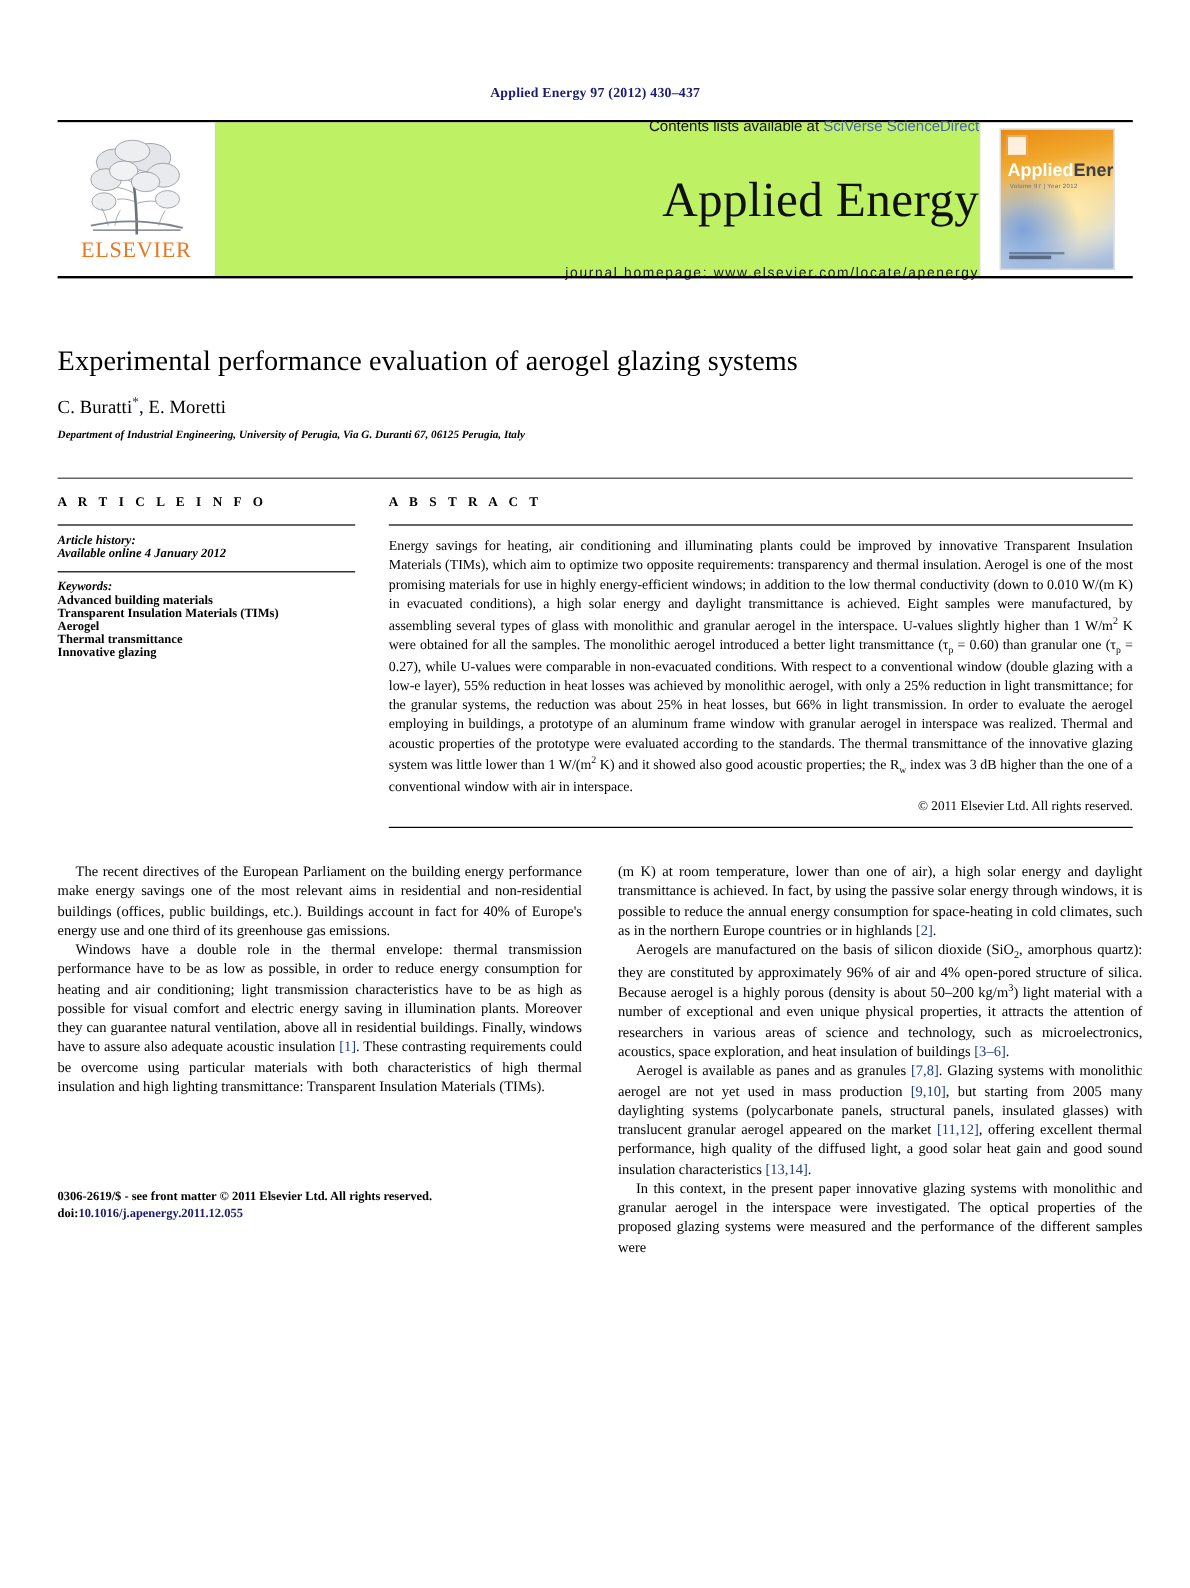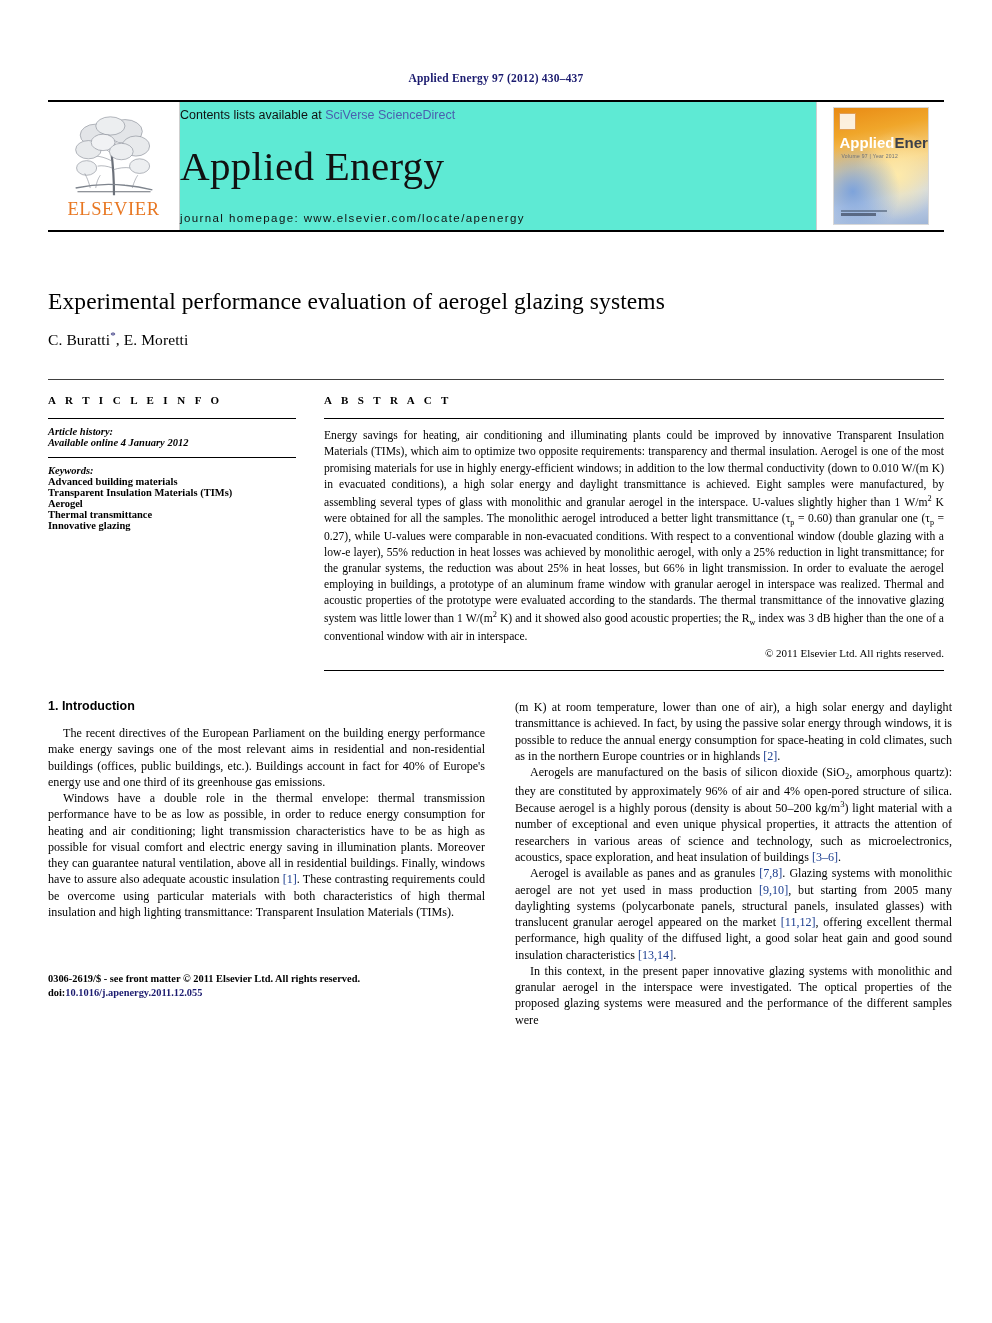"Contents lists available at SciVerse" .mast-center { align-items: flex-start -> flex-end; background: #5eead4 -> #bef264; gap: 10px -> 20px }
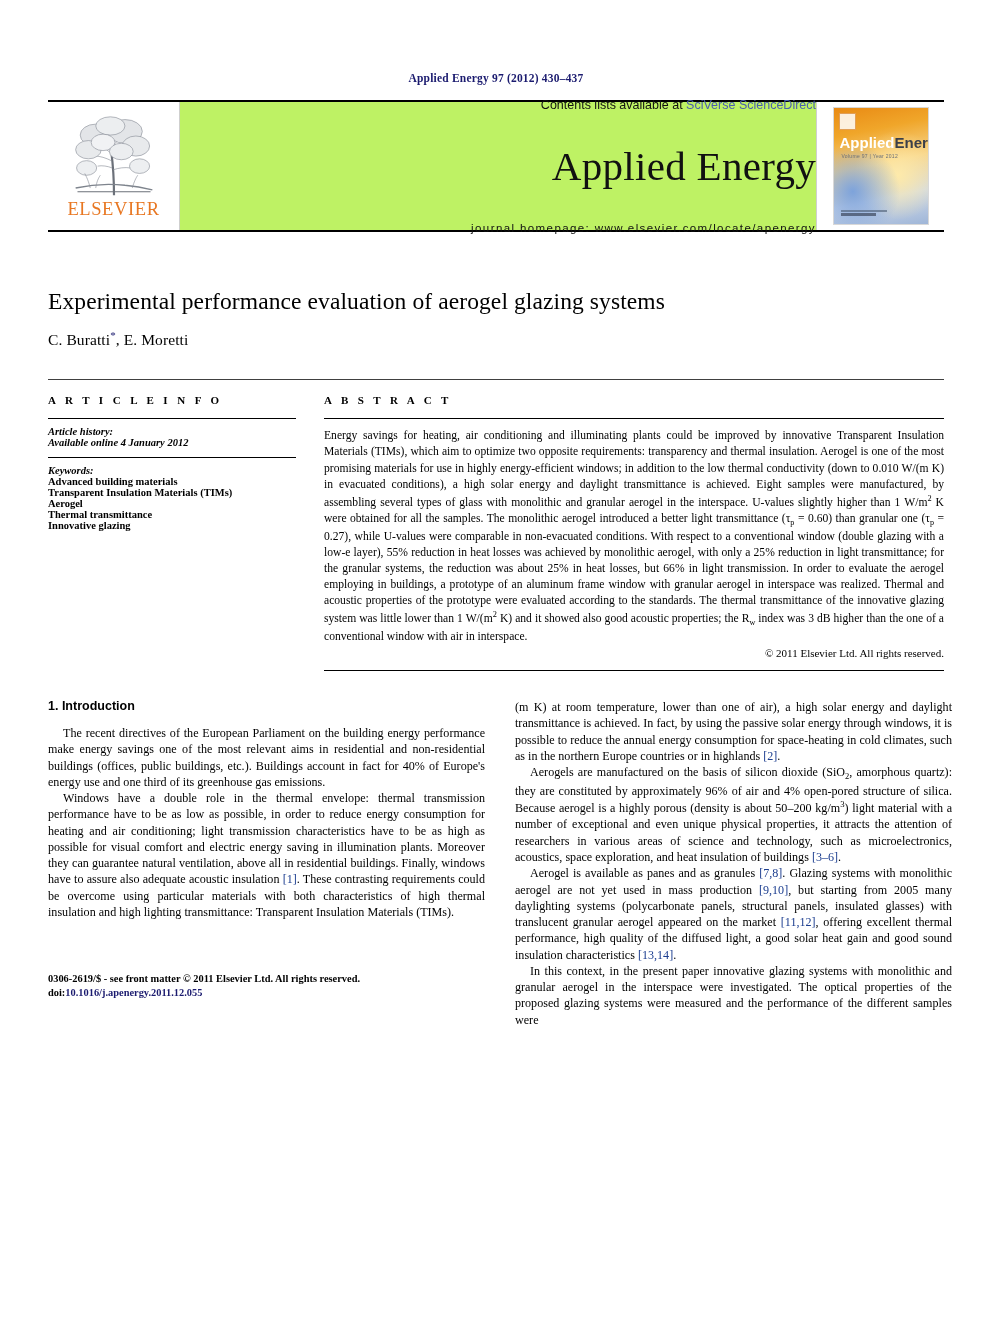"Department of Industrial Engineering," div.affil { html: none -> <div>Department of Industrial Engineering, University of Perugia, Via G. Duranti 67, 06125 Perugia, Italy</div> }
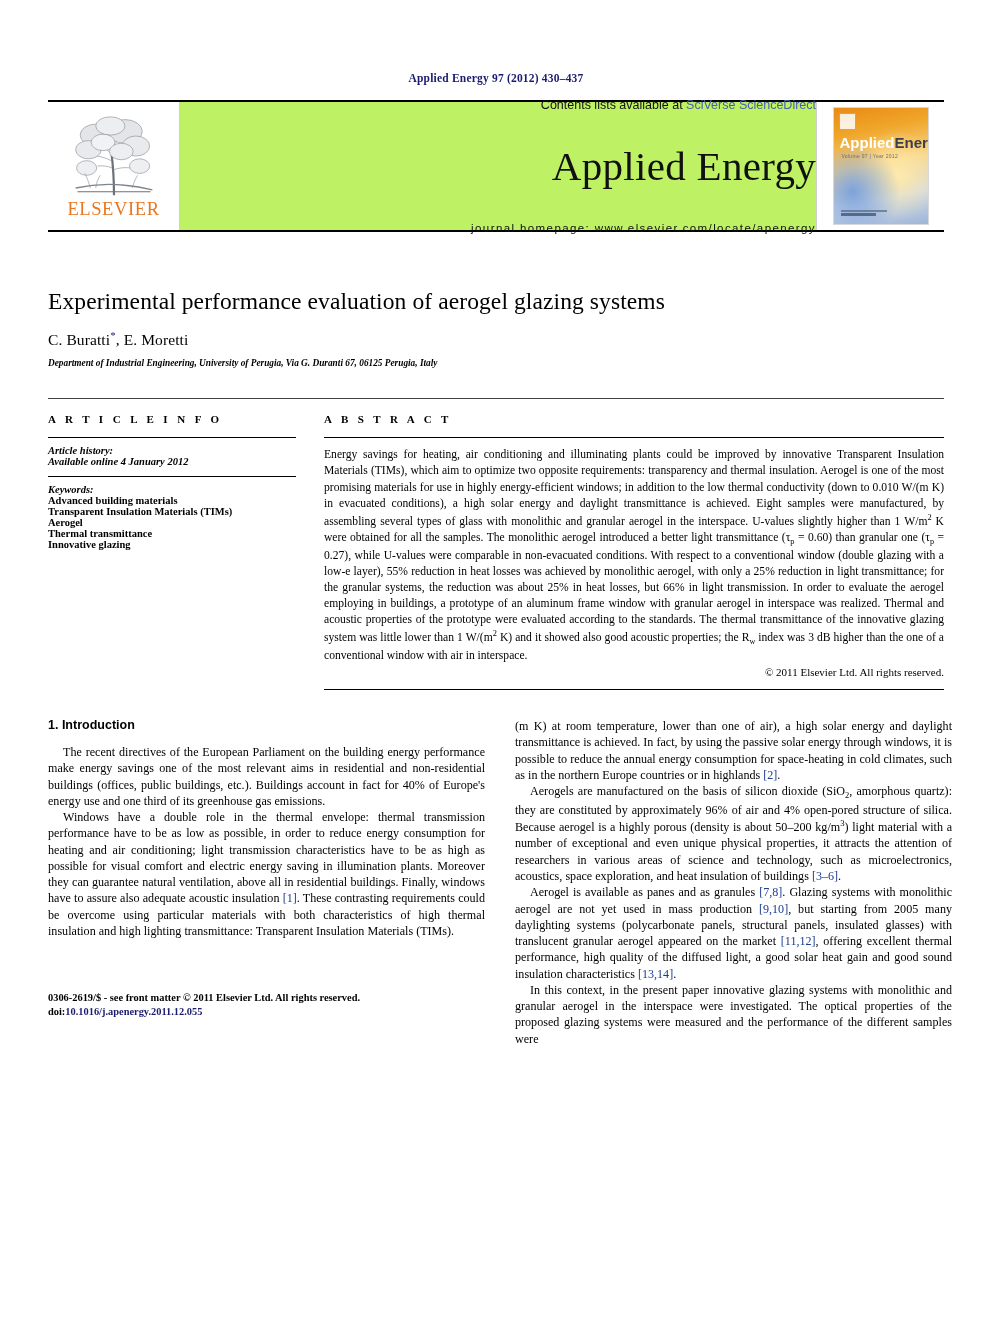"1. Introduction" h2.sec-title { html: <h2>1. Introduction</h2> -> none }
